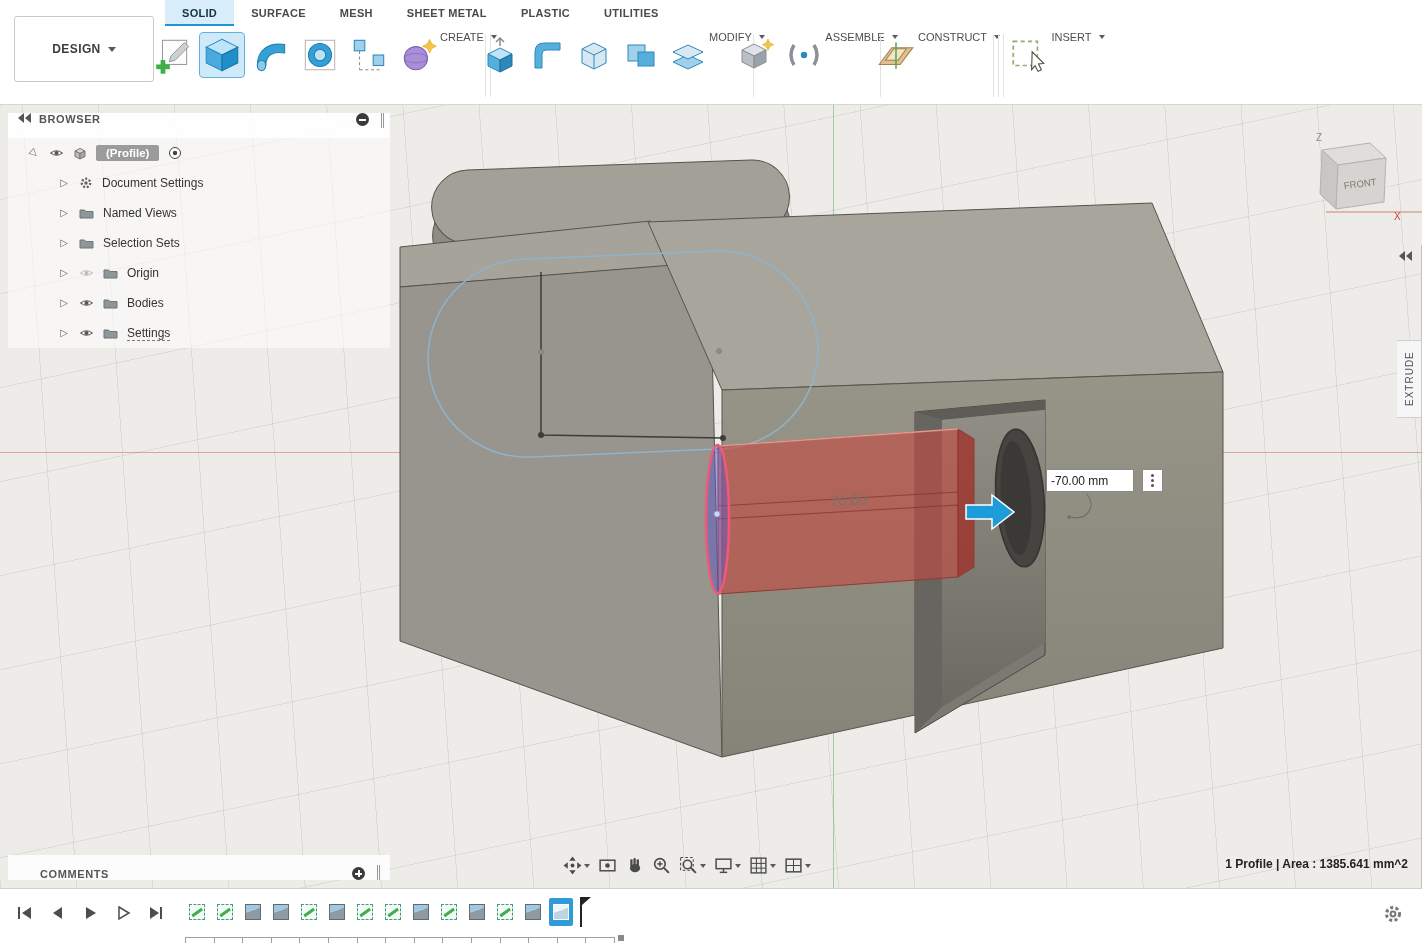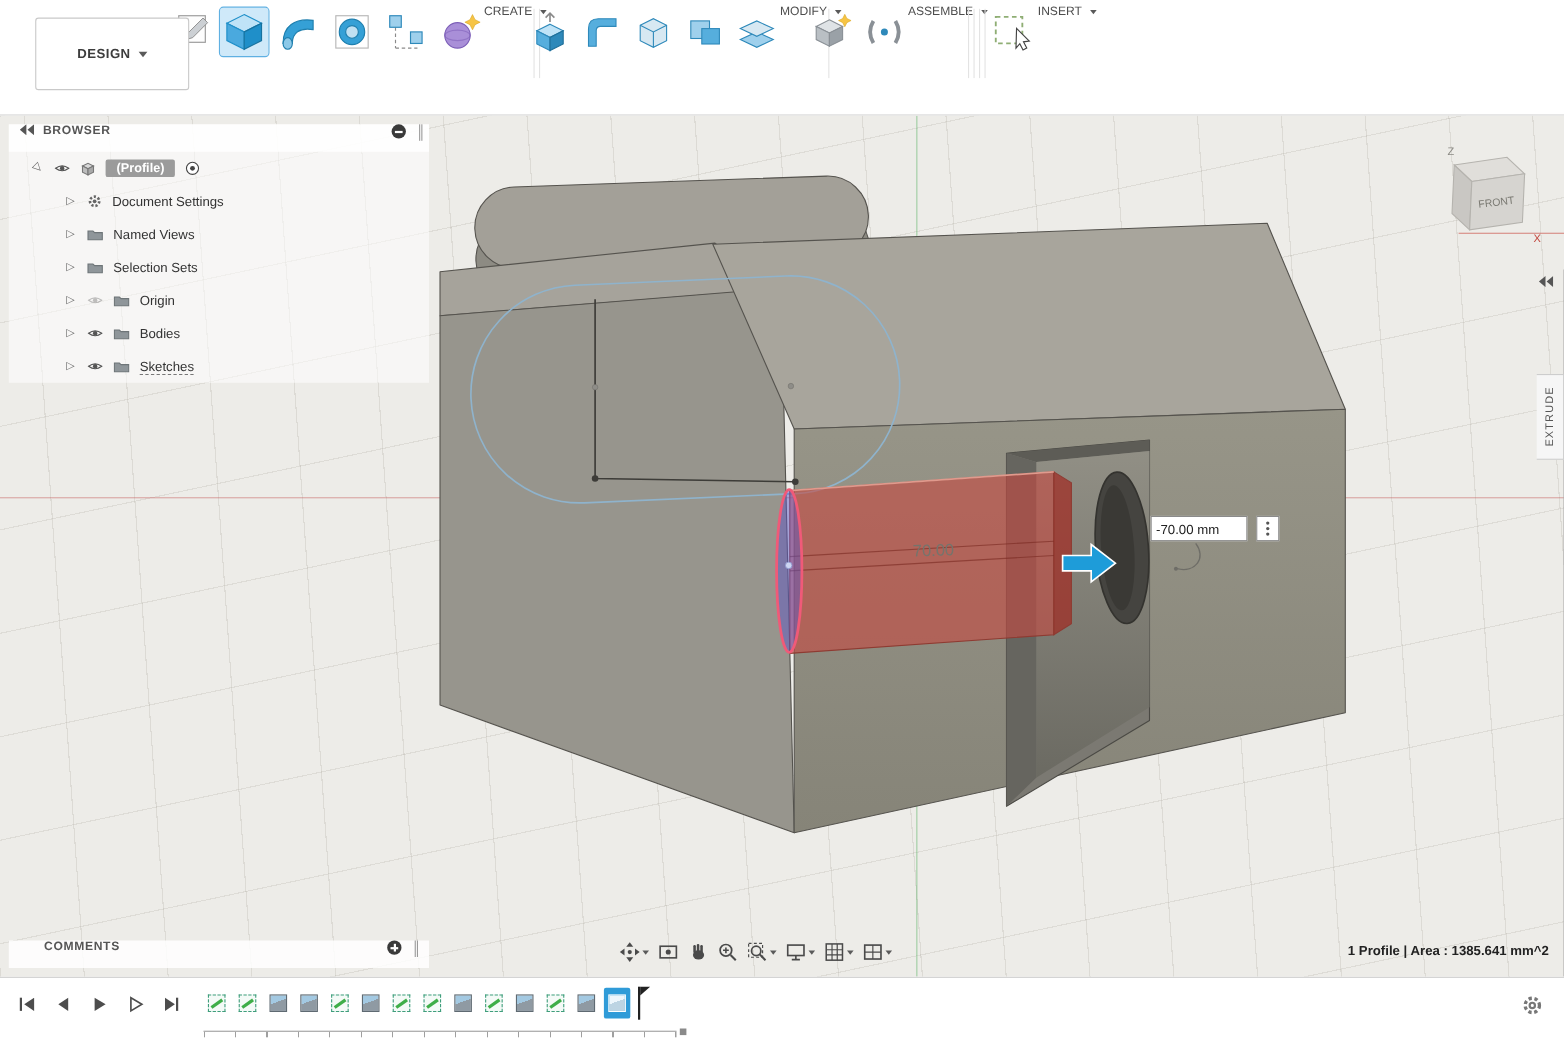"SOLID" nav.tabs { html: none -> <nav> <div>SOLID</div> <div>SURFACE</div> <div>MESH</div> <div>SHEET METAL</div> <div>PLASTIC</div> <div>UTILITIES</div> </nav> }
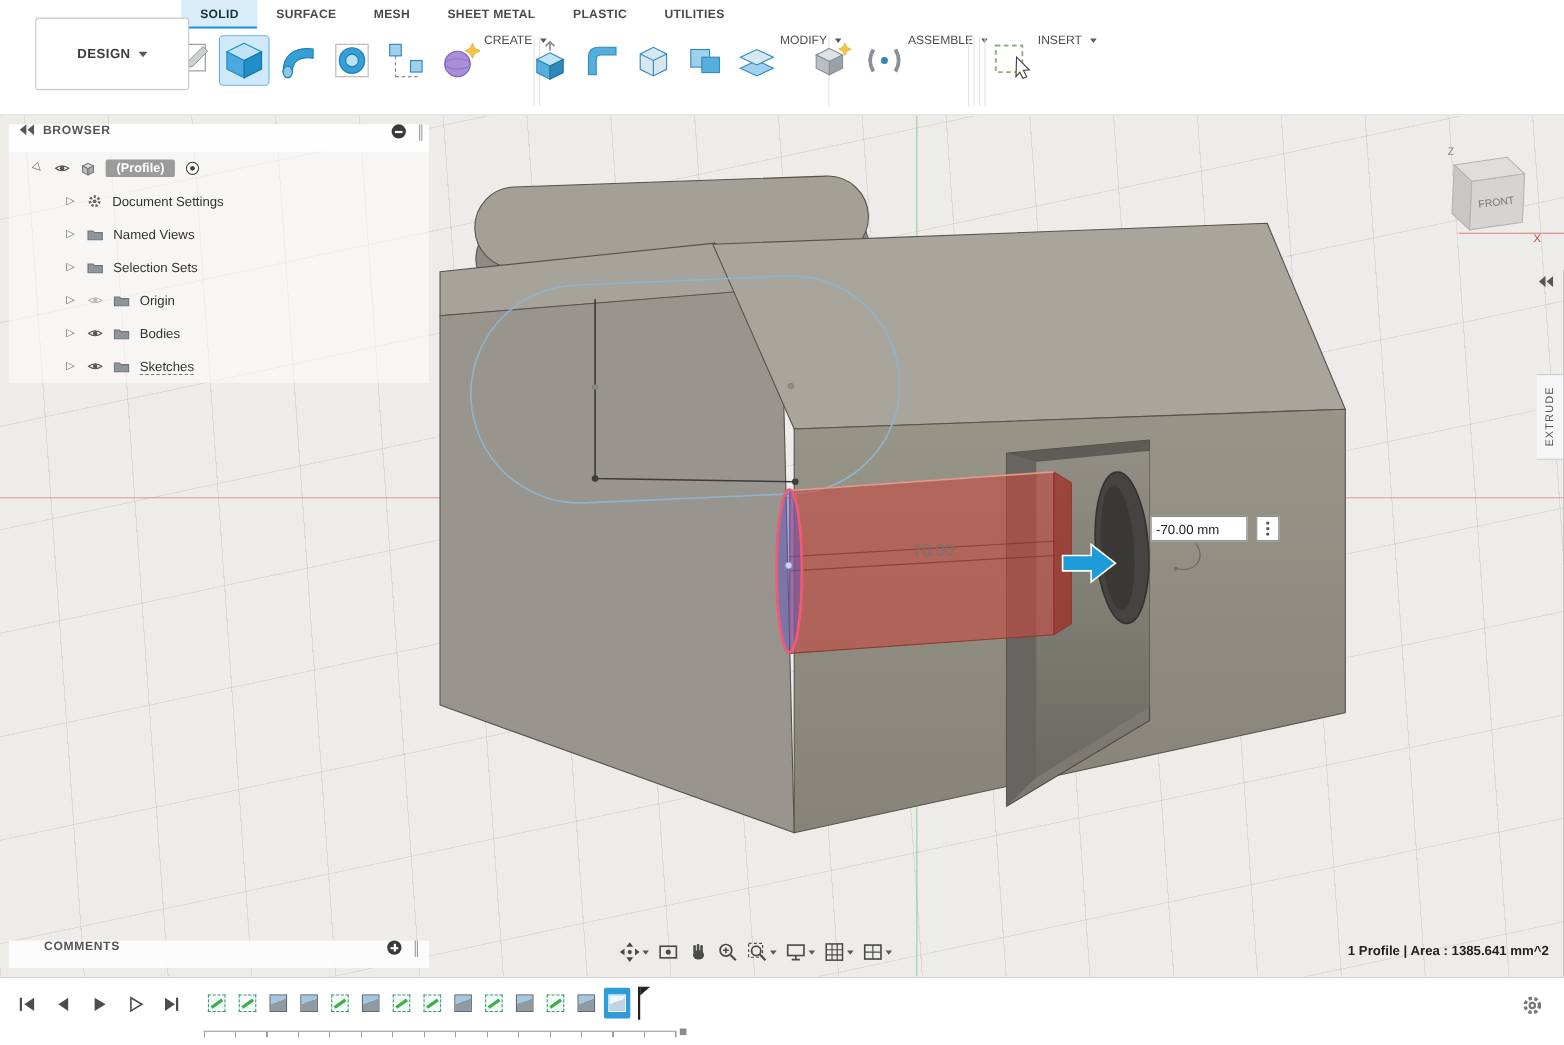"CONSTRUCT" section.group { html: none -> <section> <div> <button> <svg> <polygon></polygon> <polygon></polygon> <line></line> </svg> </button> </div> <div> <span>CONSTRUCT</span> <span></span> </div> </section> }
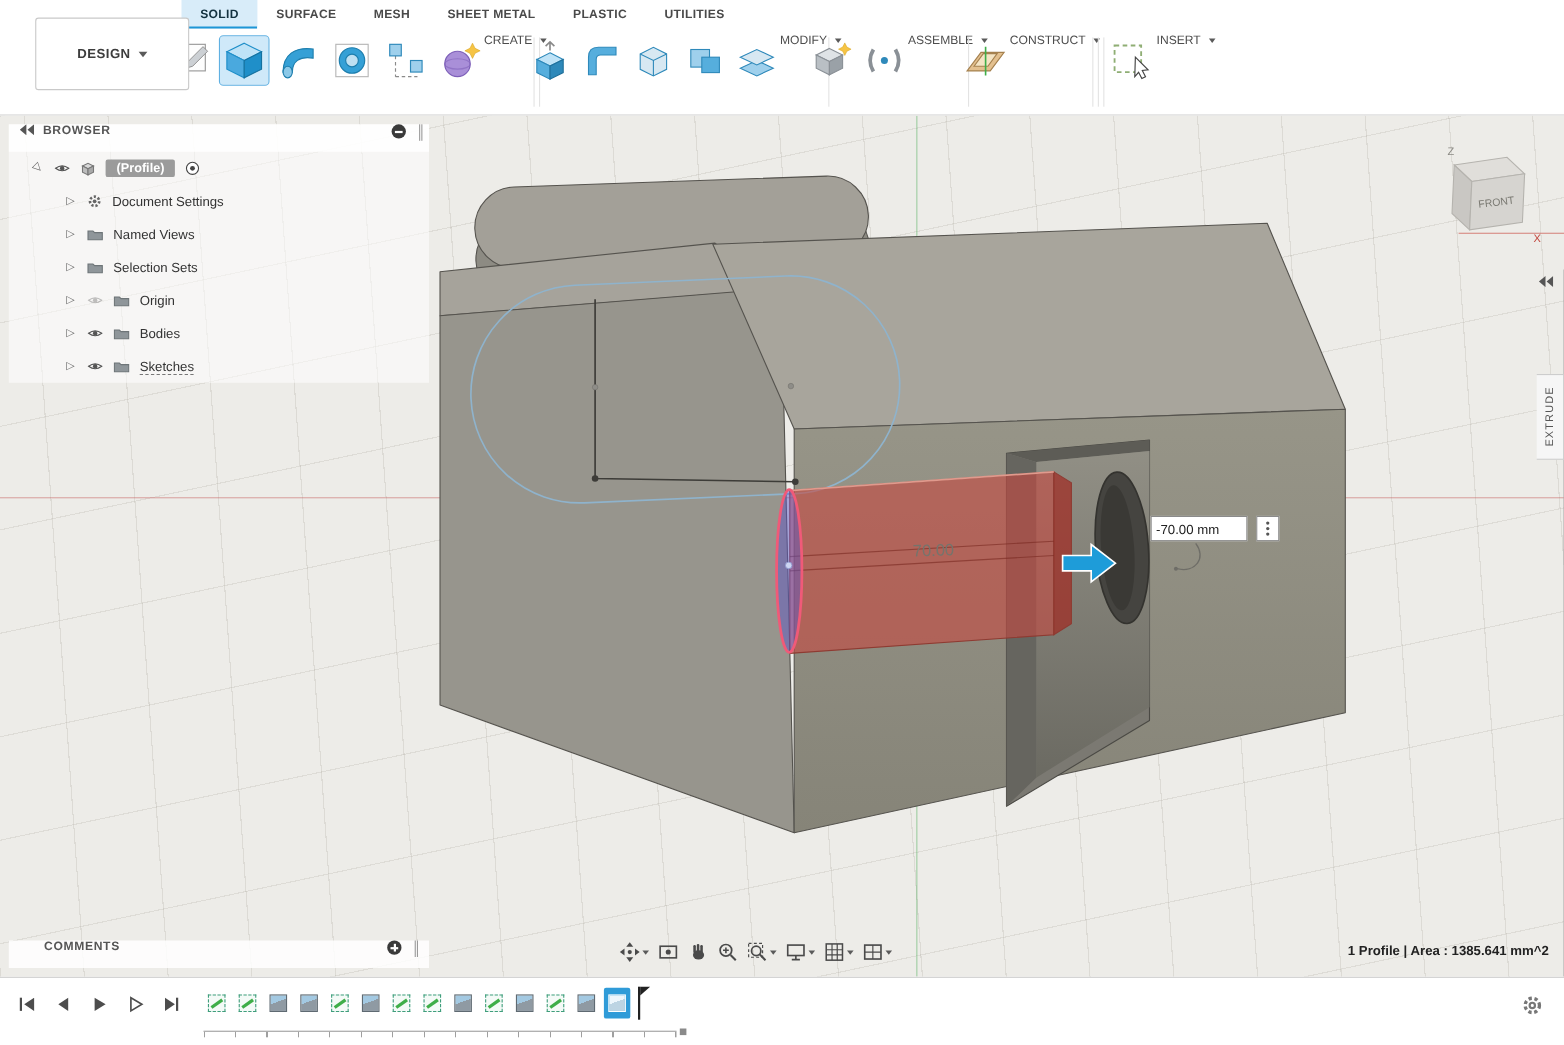"DESIGN" .design-btn { margin-left: 18px -> none }
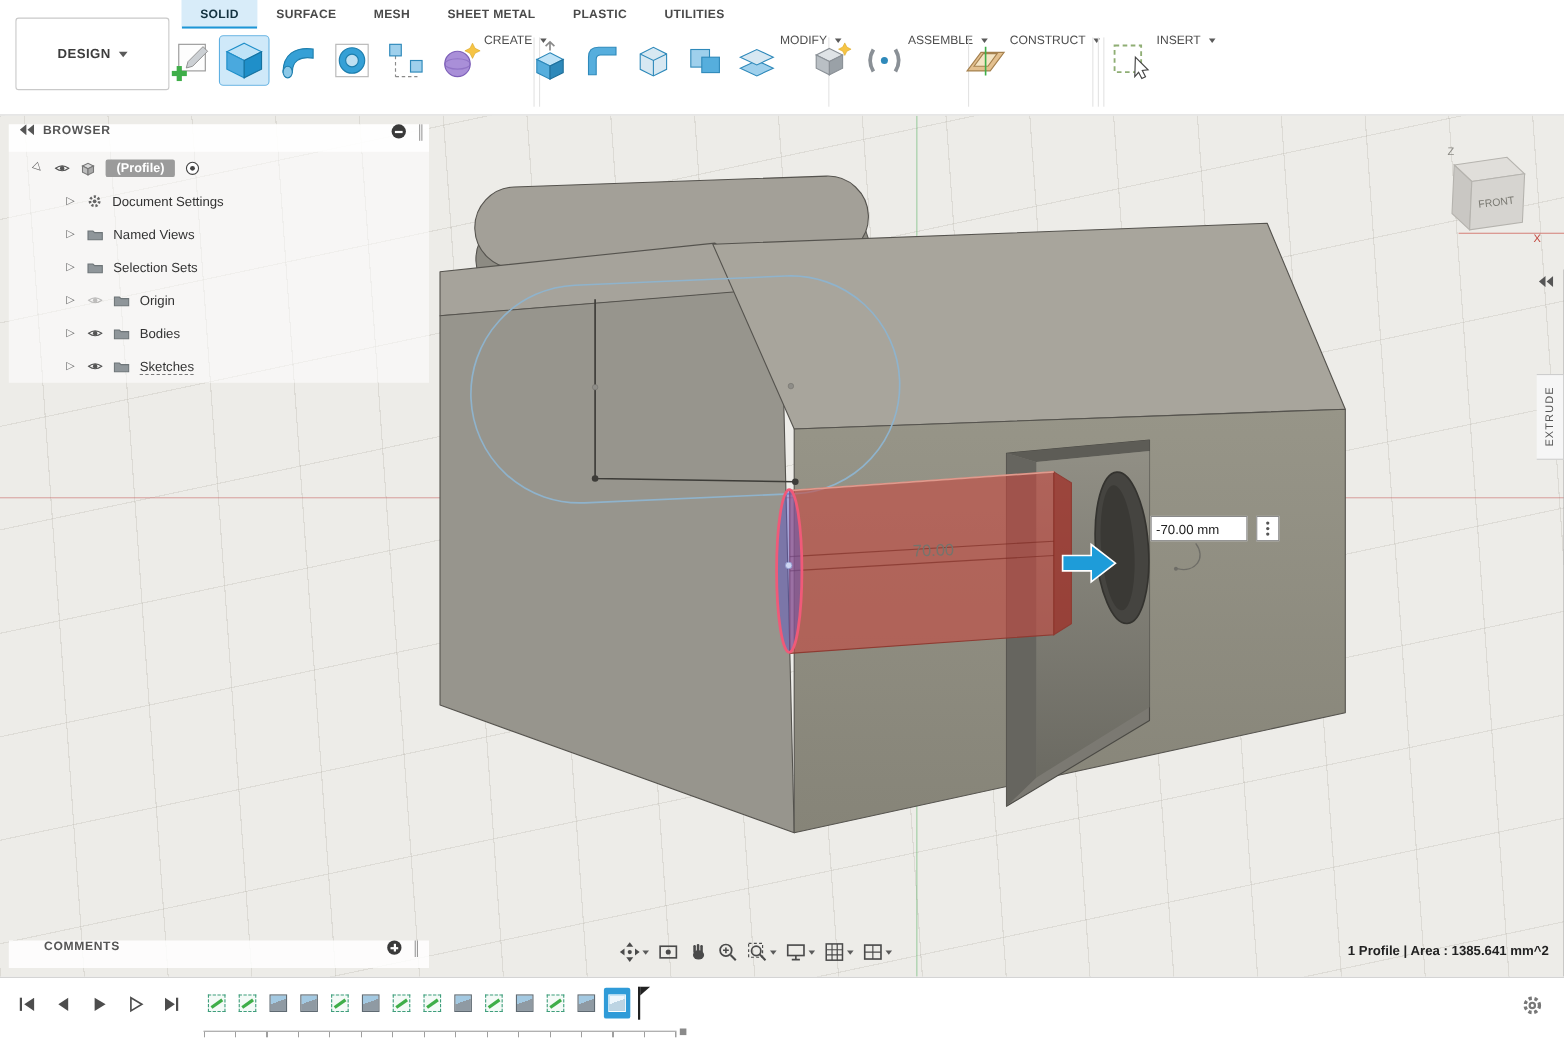"Sketches" span.lbl-dash { text: Sketches -> Settings }
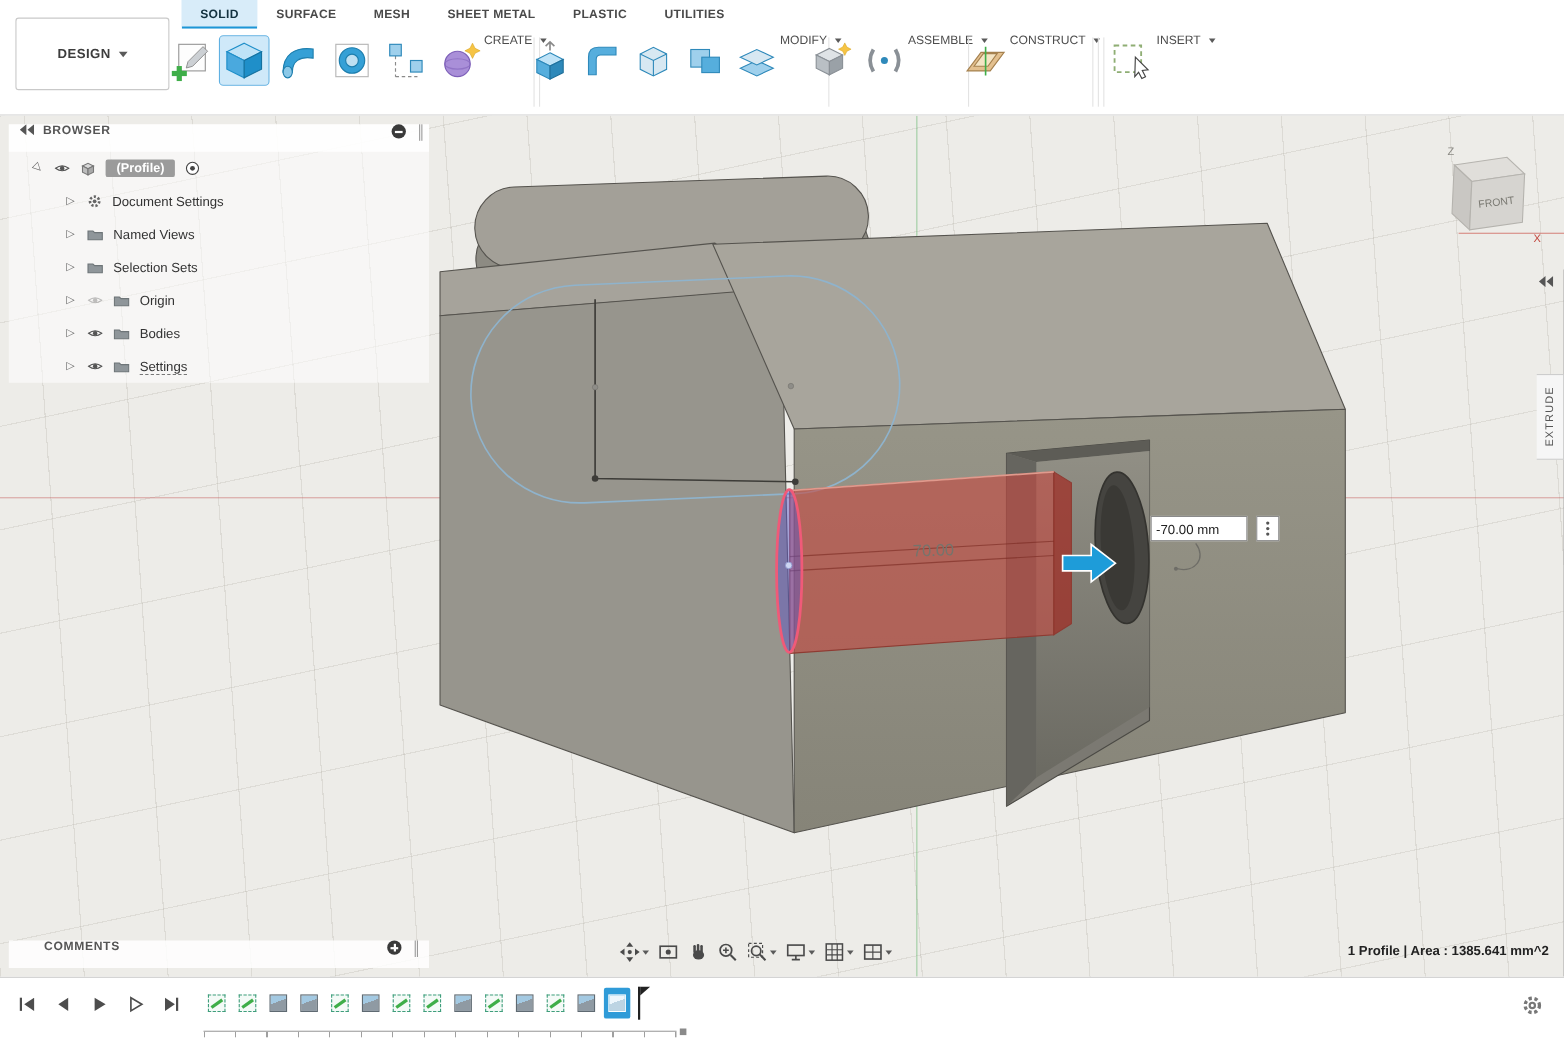"COMMENTS" .comments-bar { align-items: flex-start -> flex-end }
